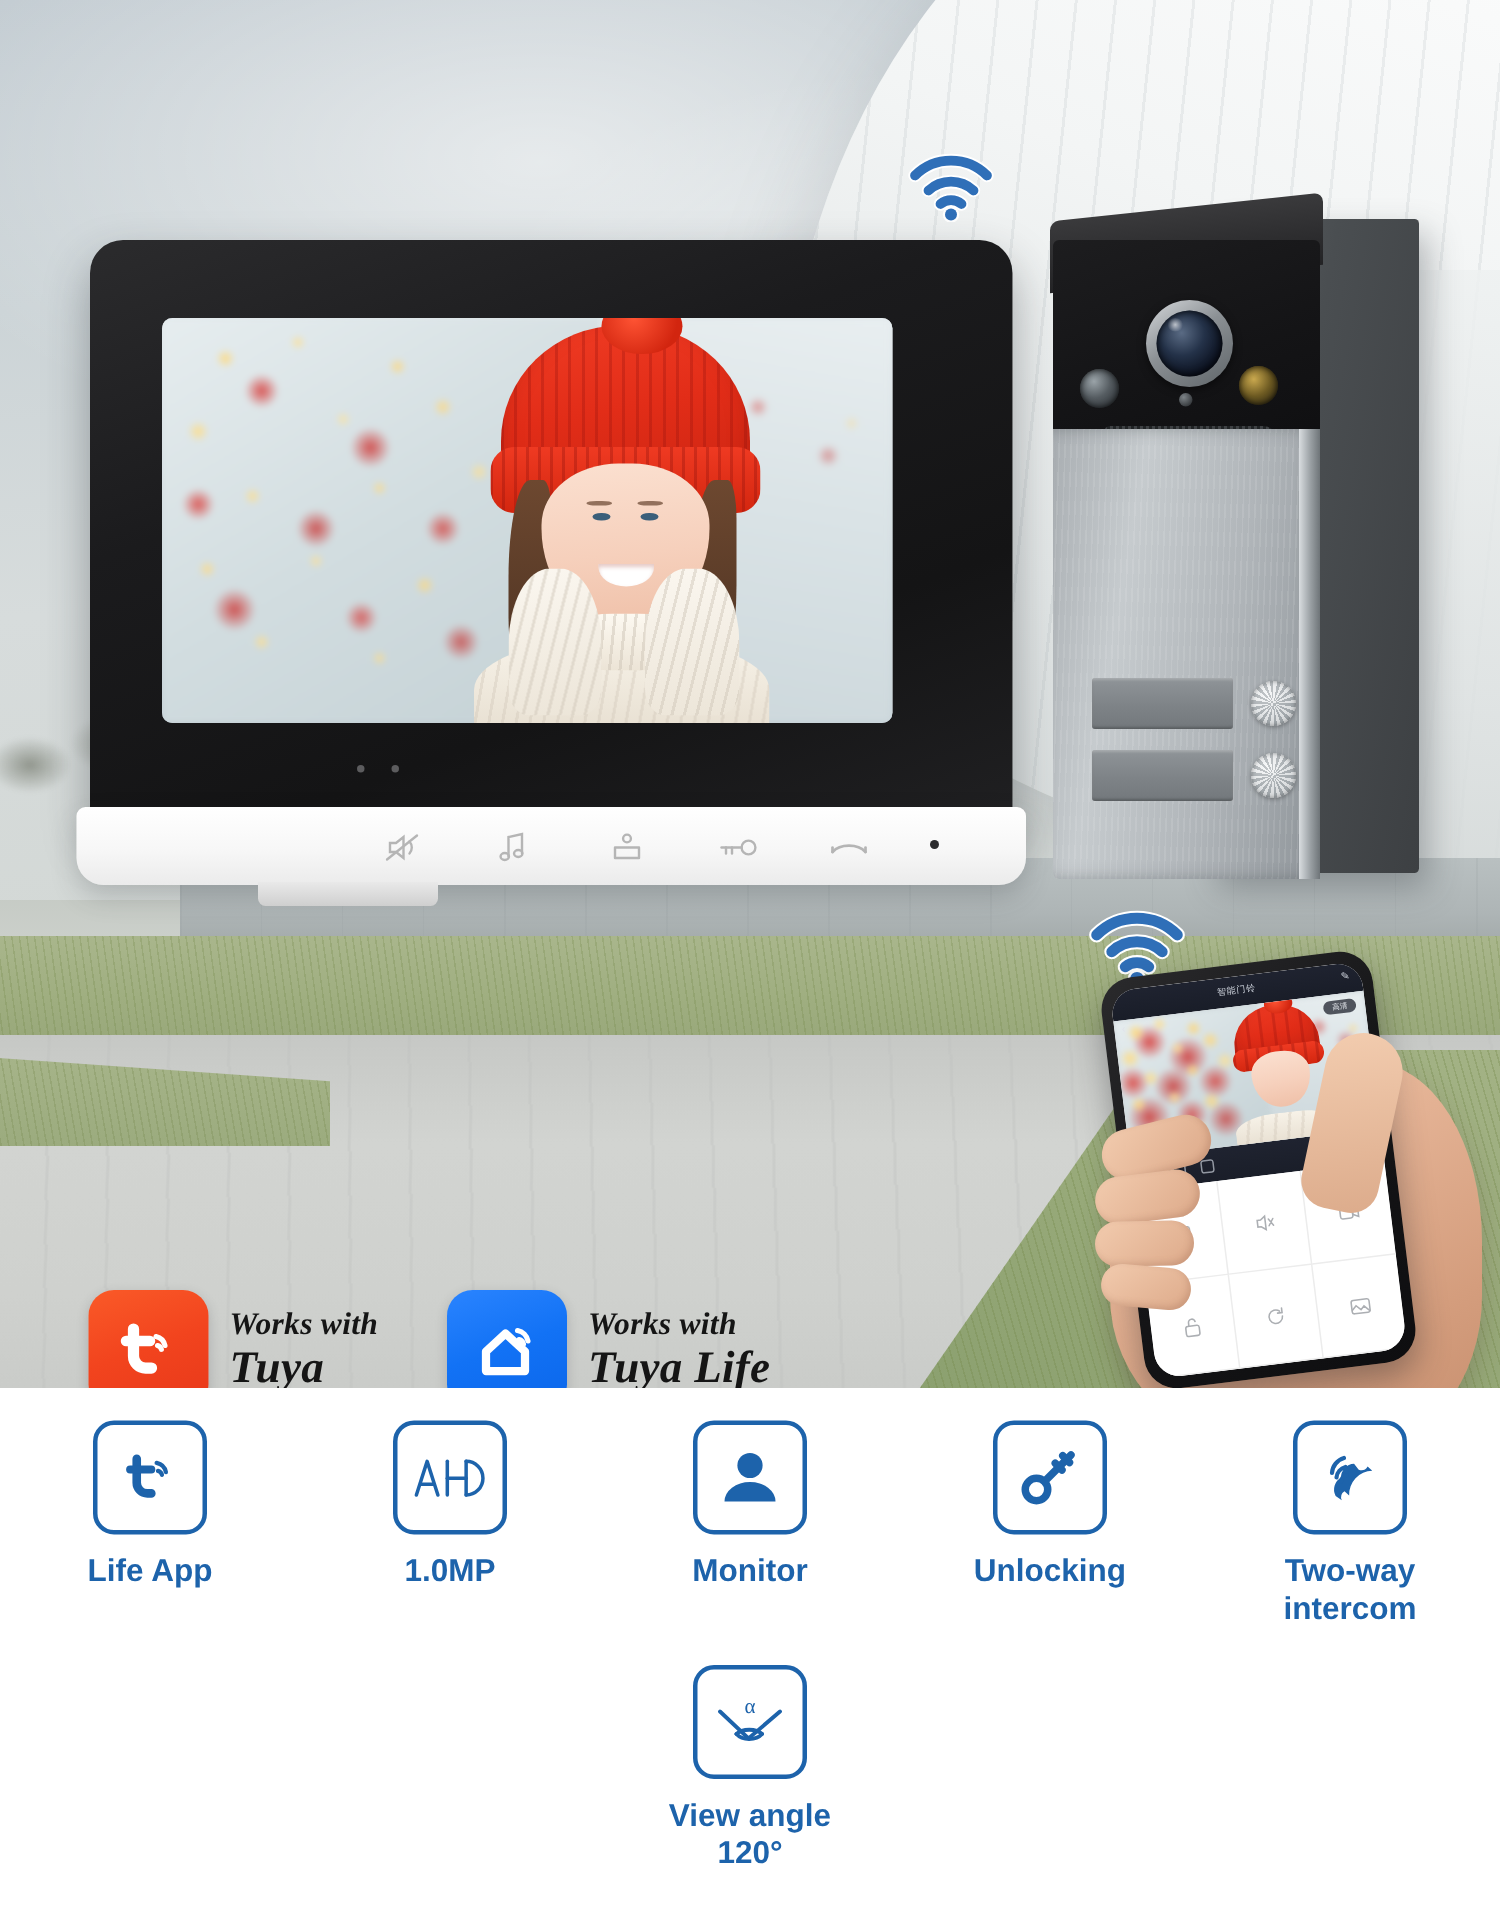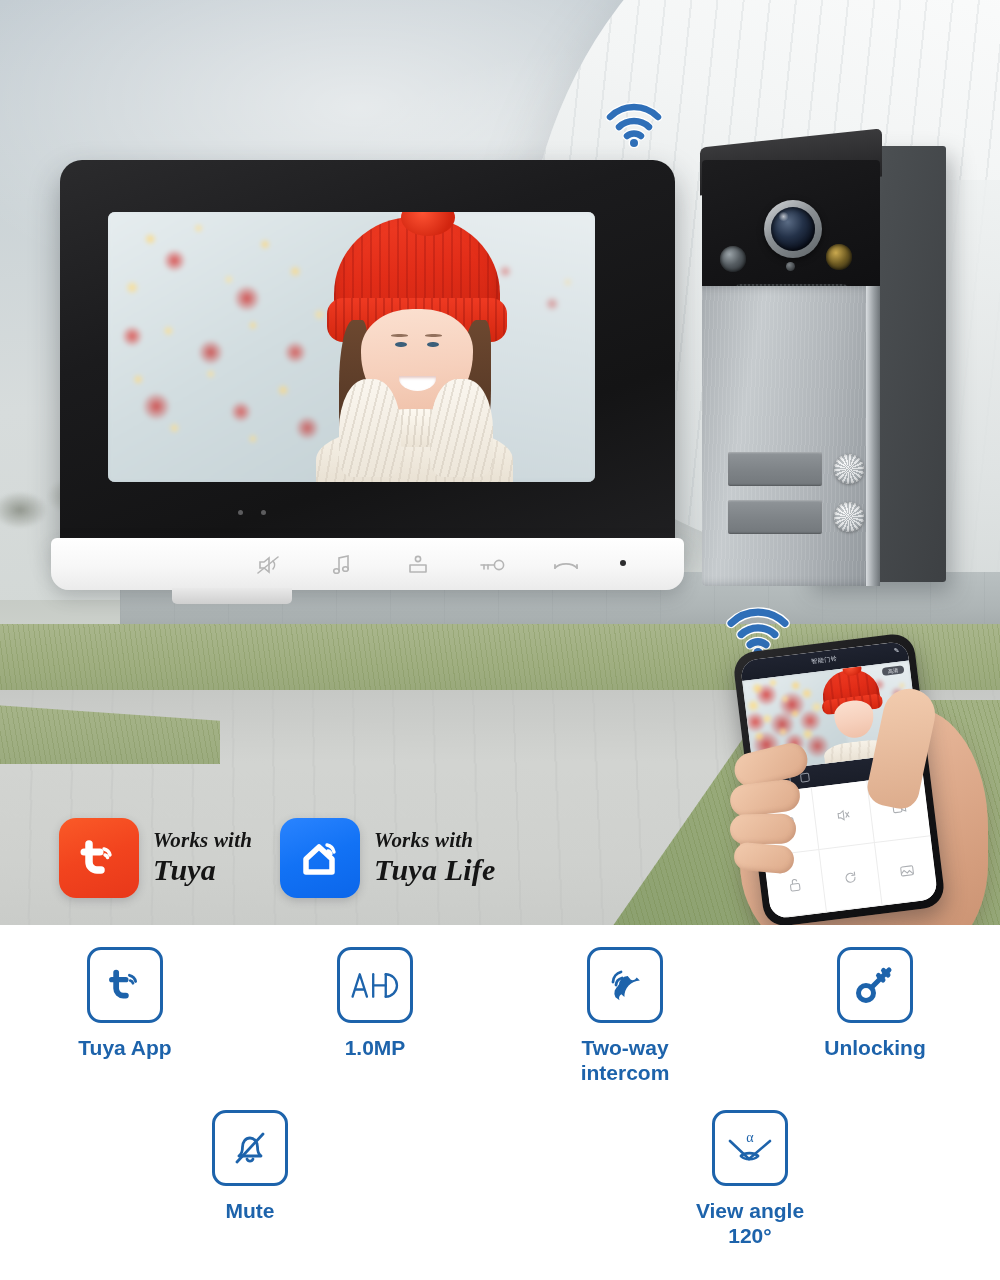"Works with" .badges { gap: 28px -> 46px; top: 818px -> 860px }
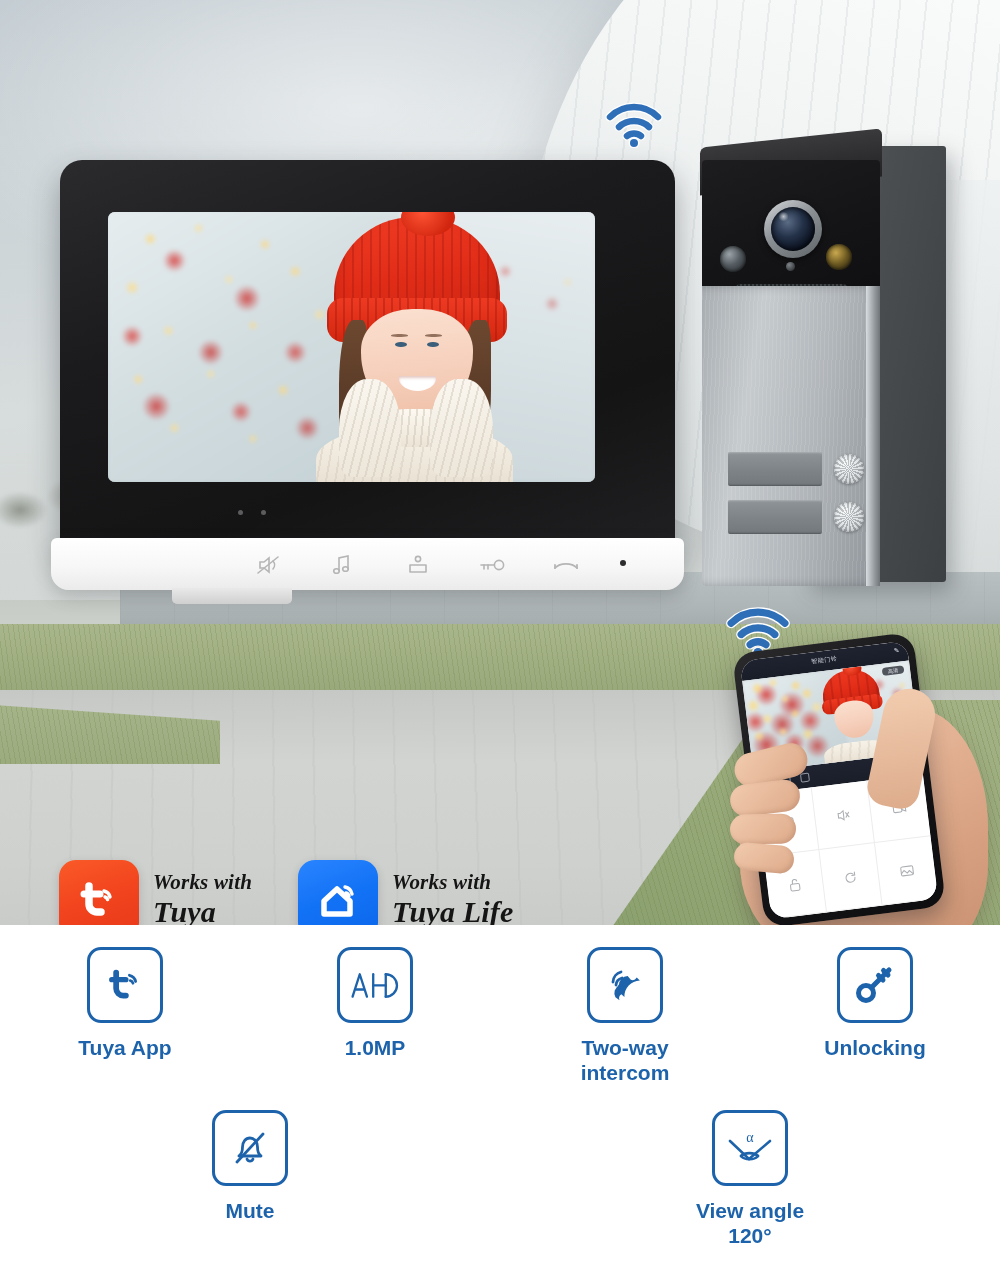"Tuya App" div.feat-label { text: Tuya -> Life }
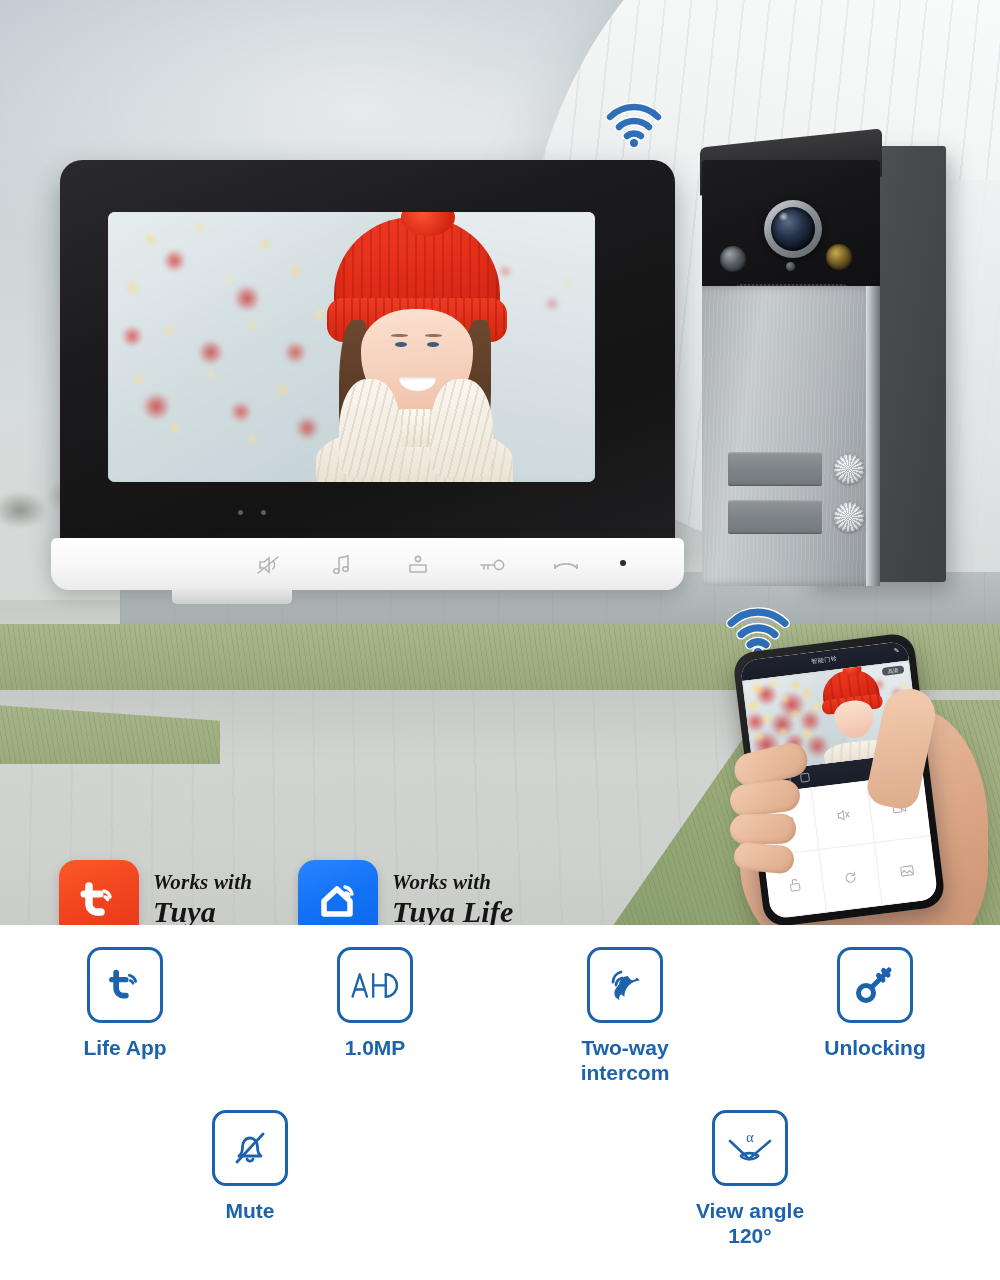"Monitor" div.feat { html: none -> <div> <div> <svg> <circle></circle> <path></path> </svg> </div> <div>Monitor</div> </div> }
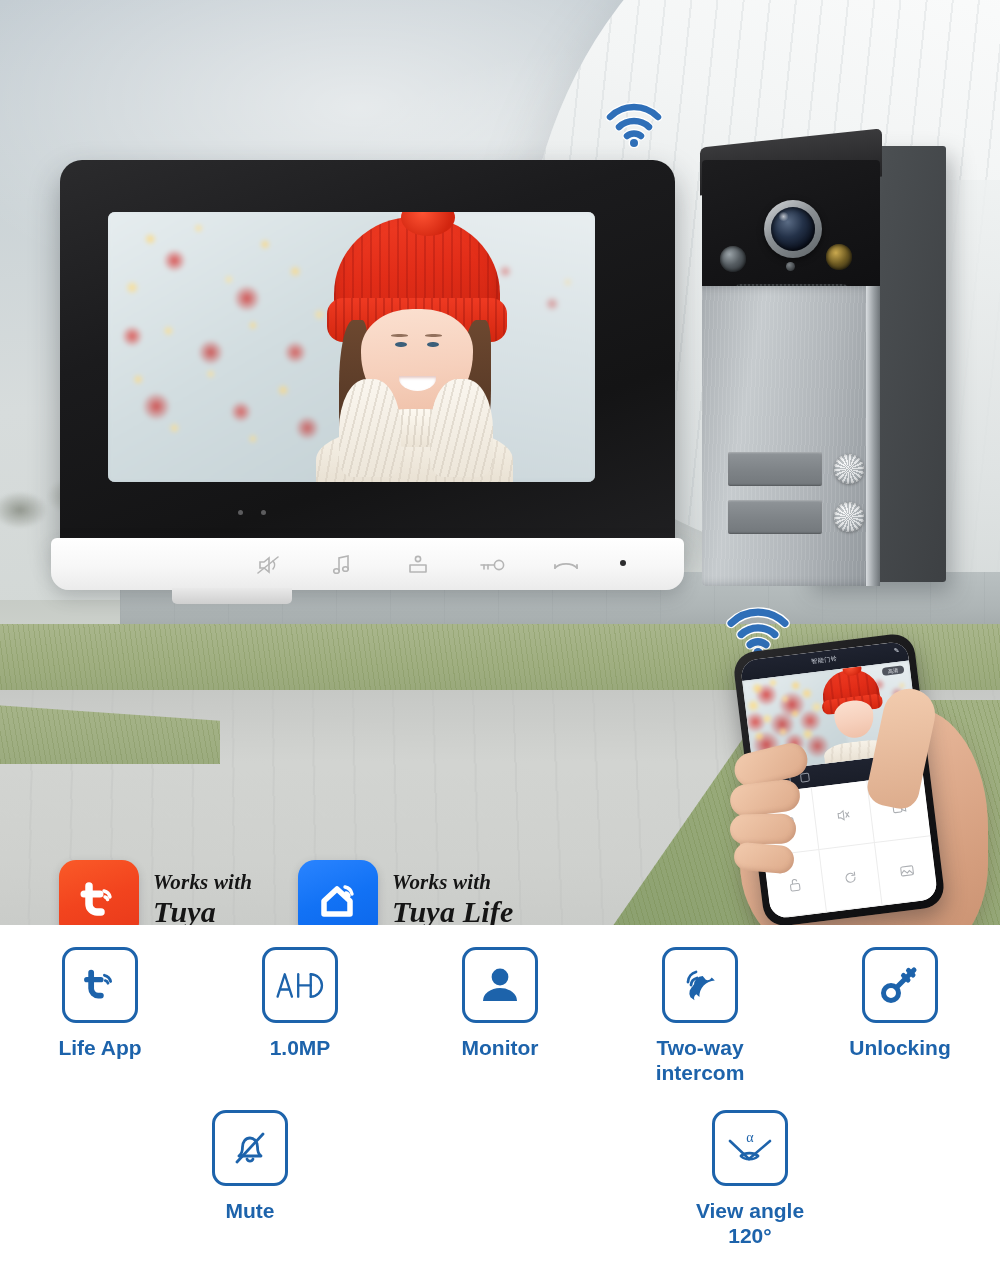"Two-way" div.feat { order: before "Unlocking" -> after "Unlocking" }
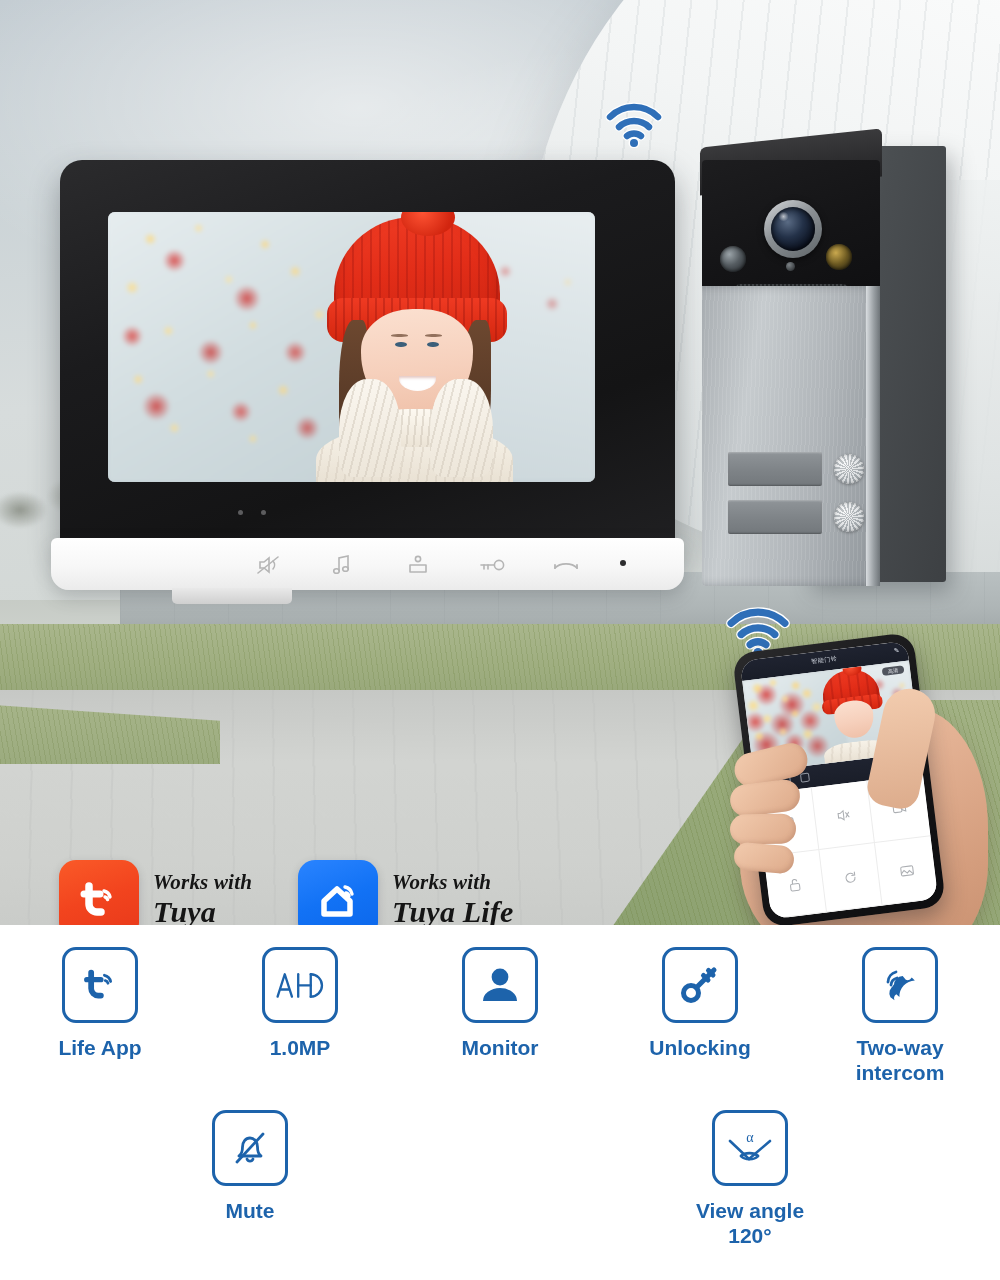"Mute" div.feat { html: <div> <div> <svg> <path></path> <path></path> <path></path> </svg> </div> <div>Mute</div> </div> -> none }
